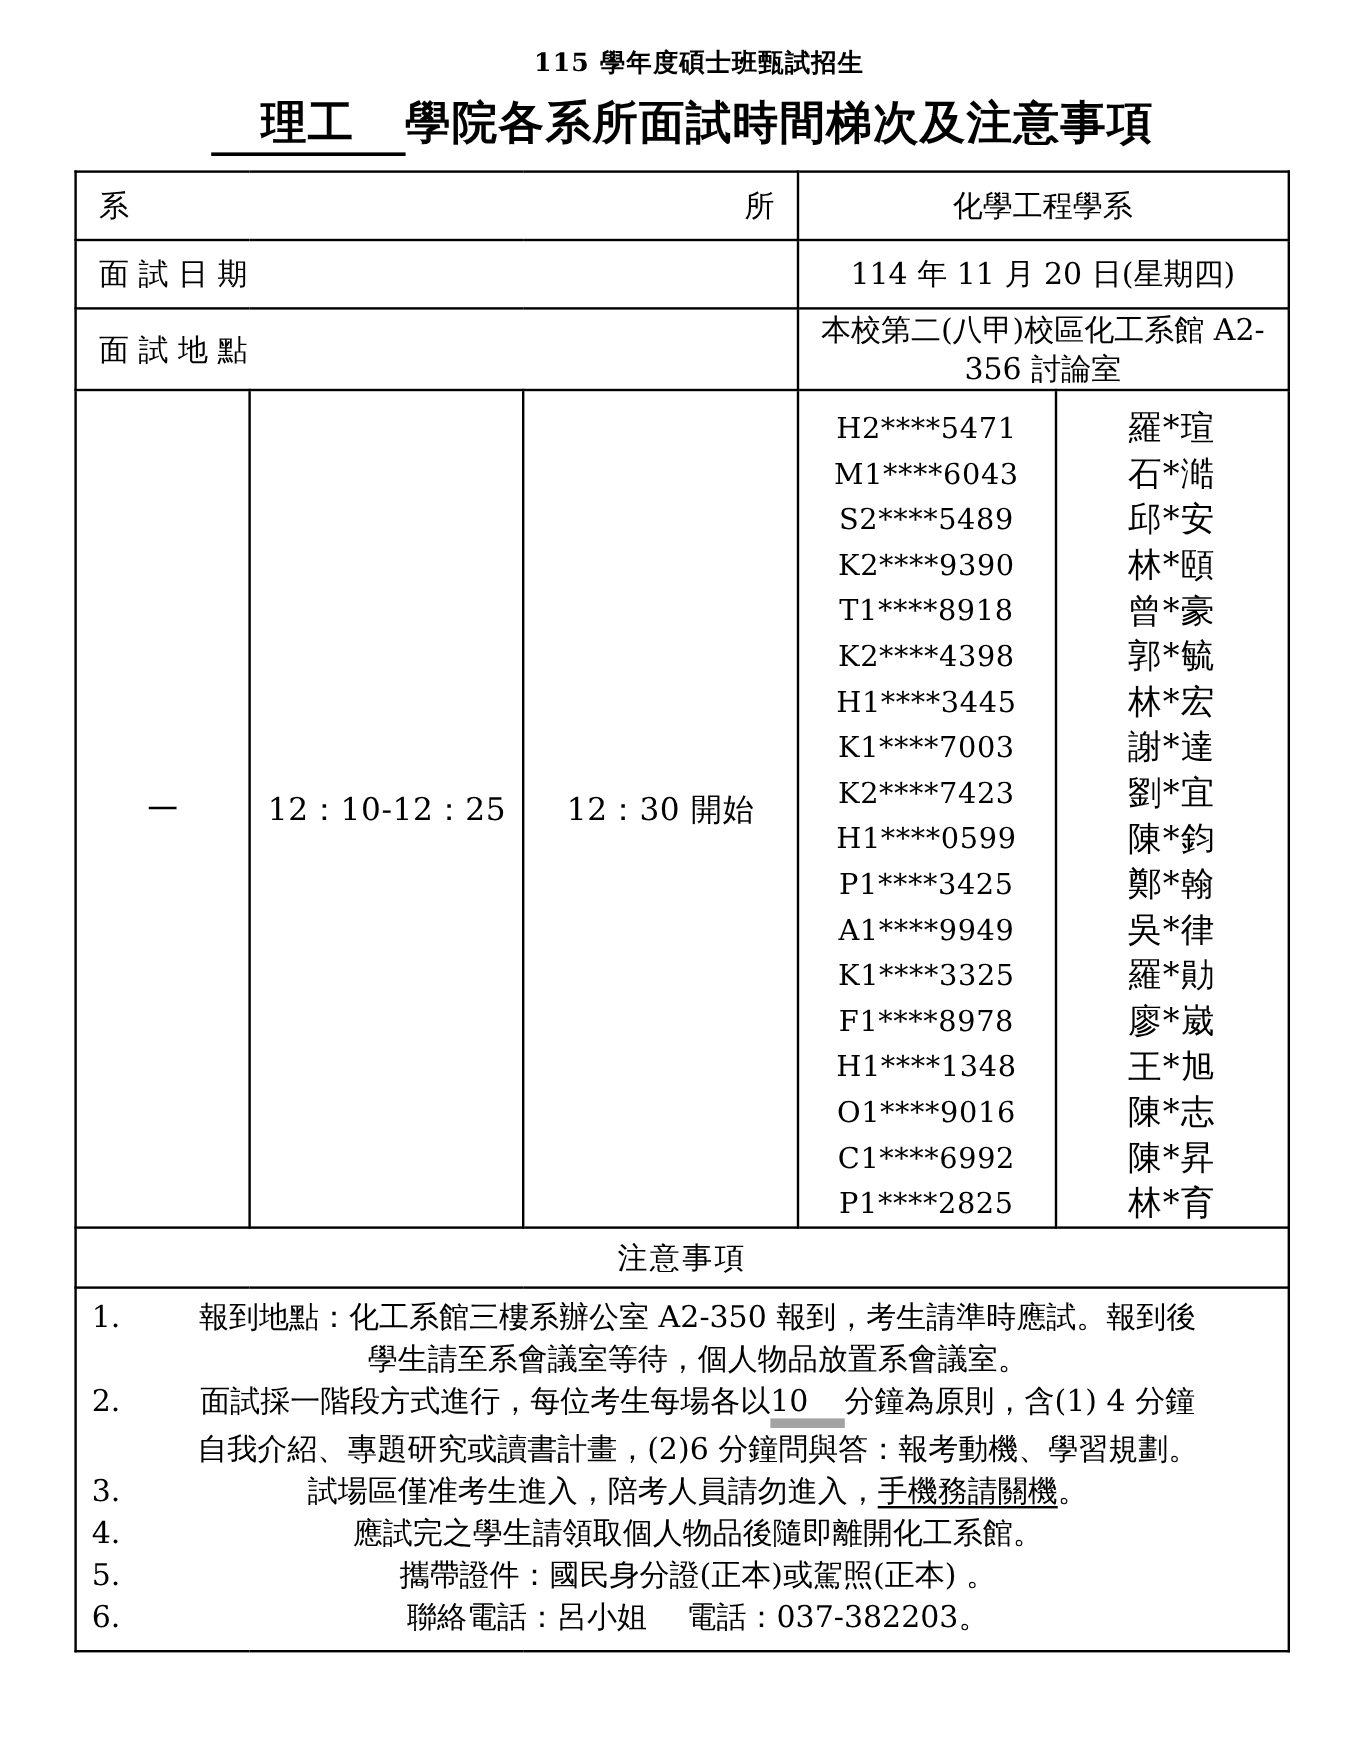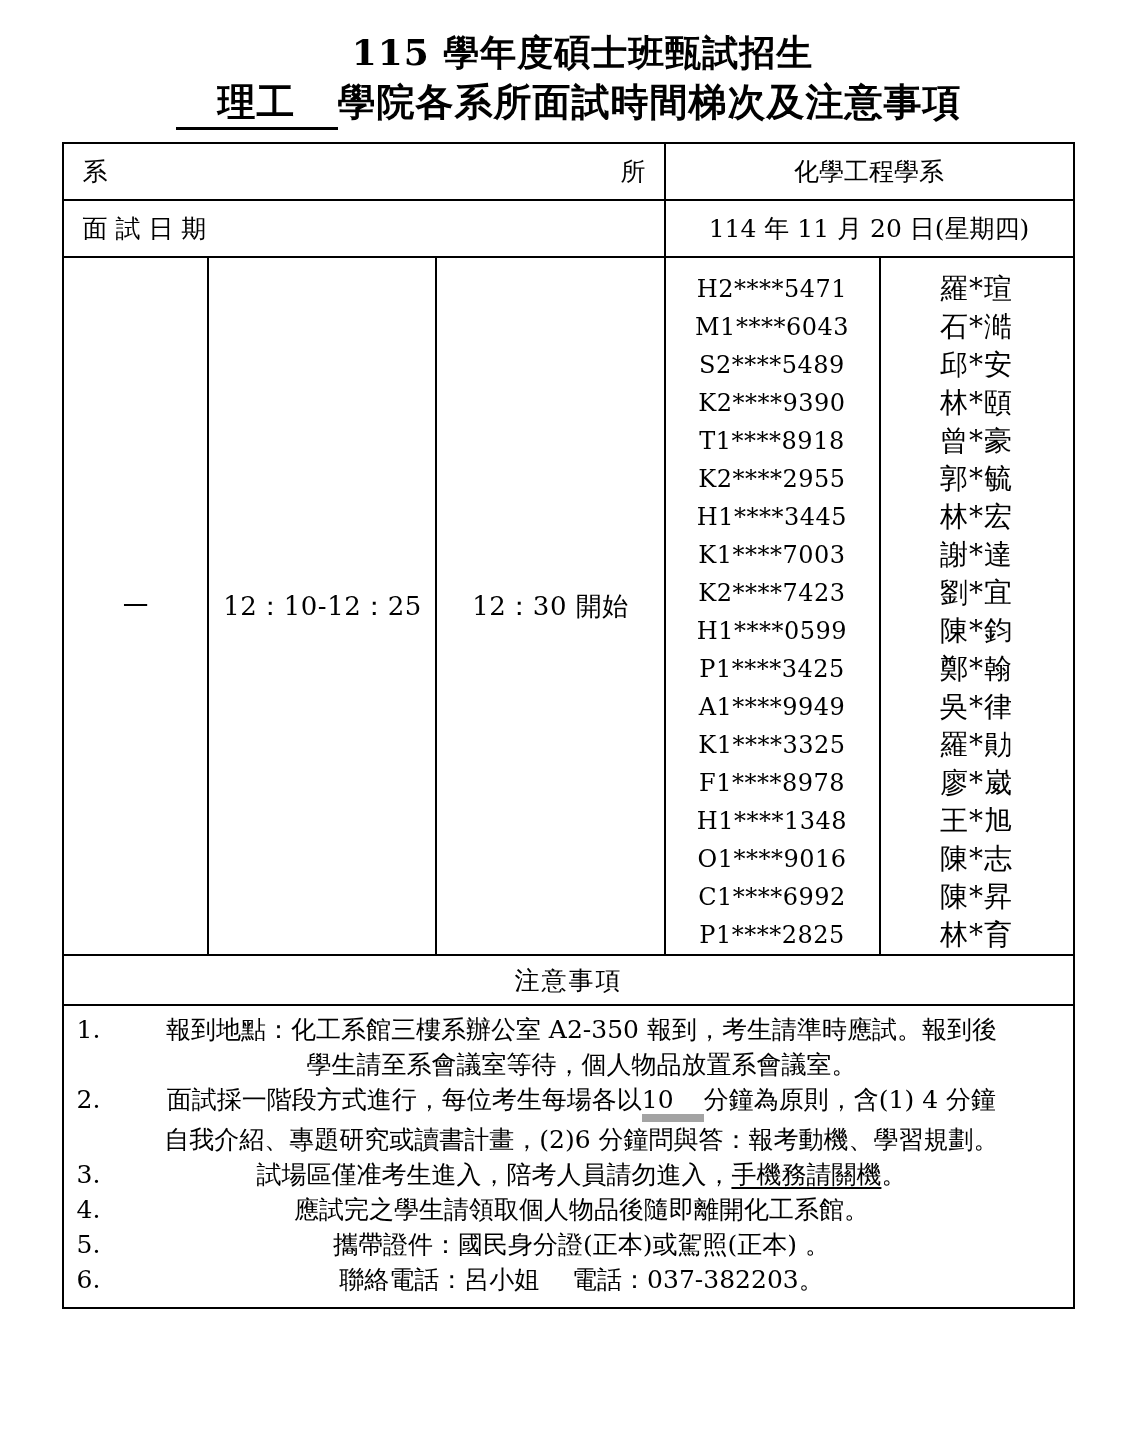"115 學年度碩士班甄試招生" .title-line1 { font-size: 36px -> 21px }
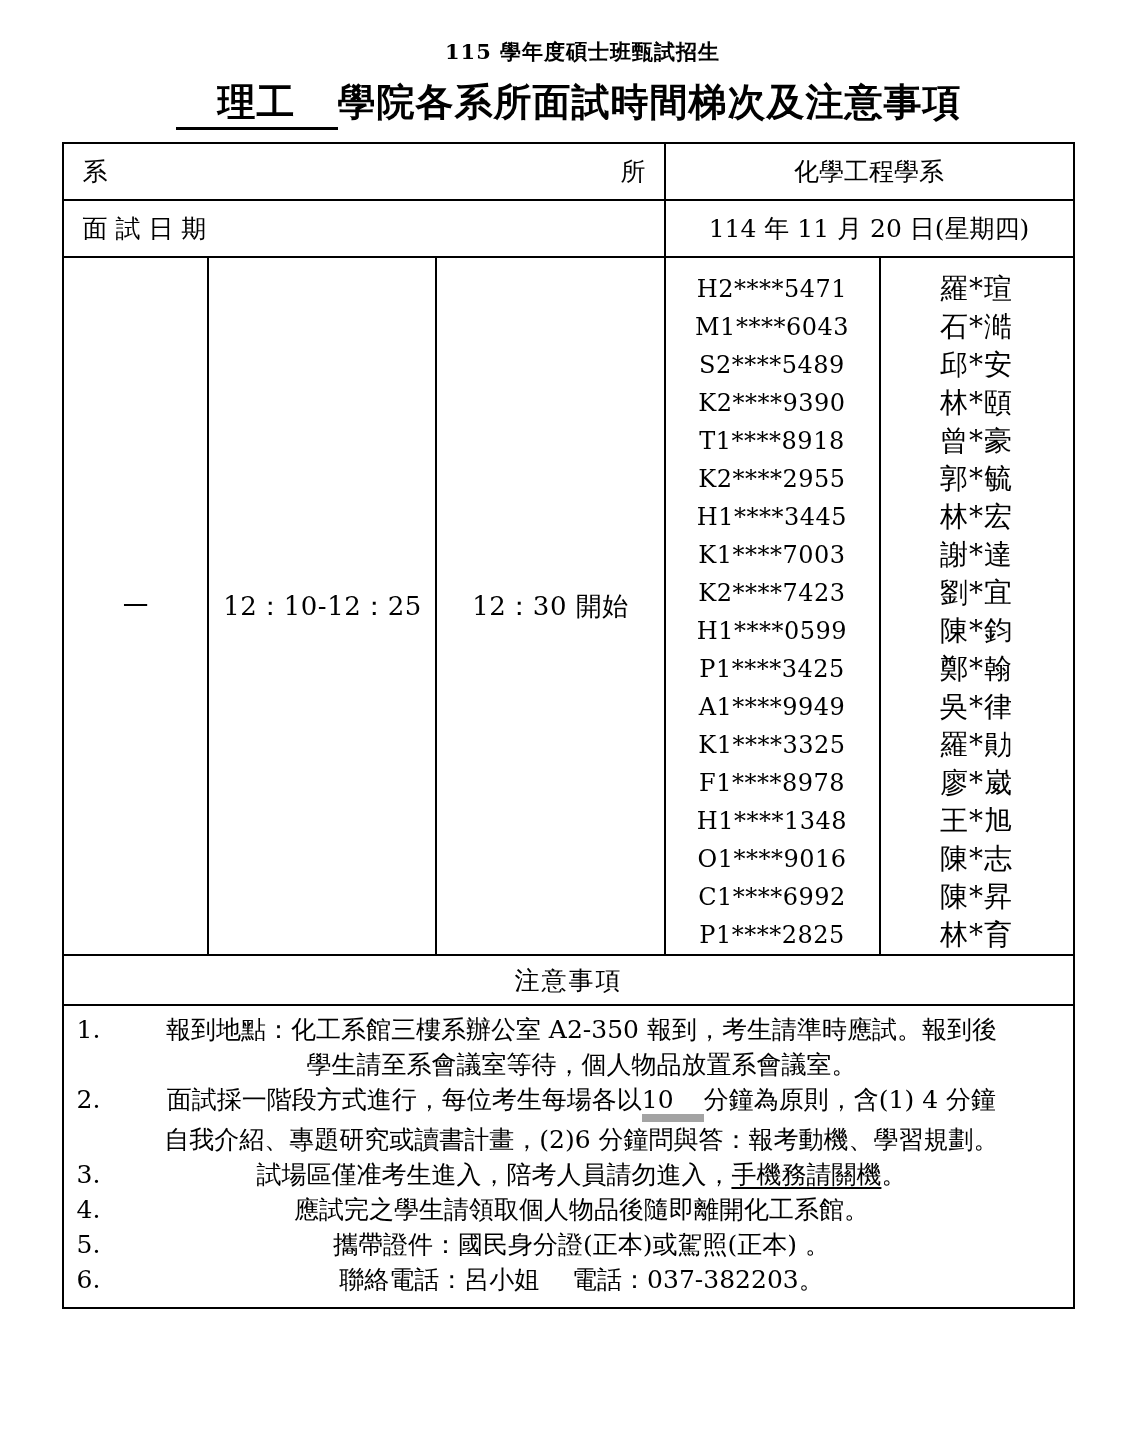"面 試 地 點" tr { html: none -> <tr> <td>面 試 地 點</td> <td>本校第二(八甲)校區化工系館 A2-356 討論室</td> </tr> }
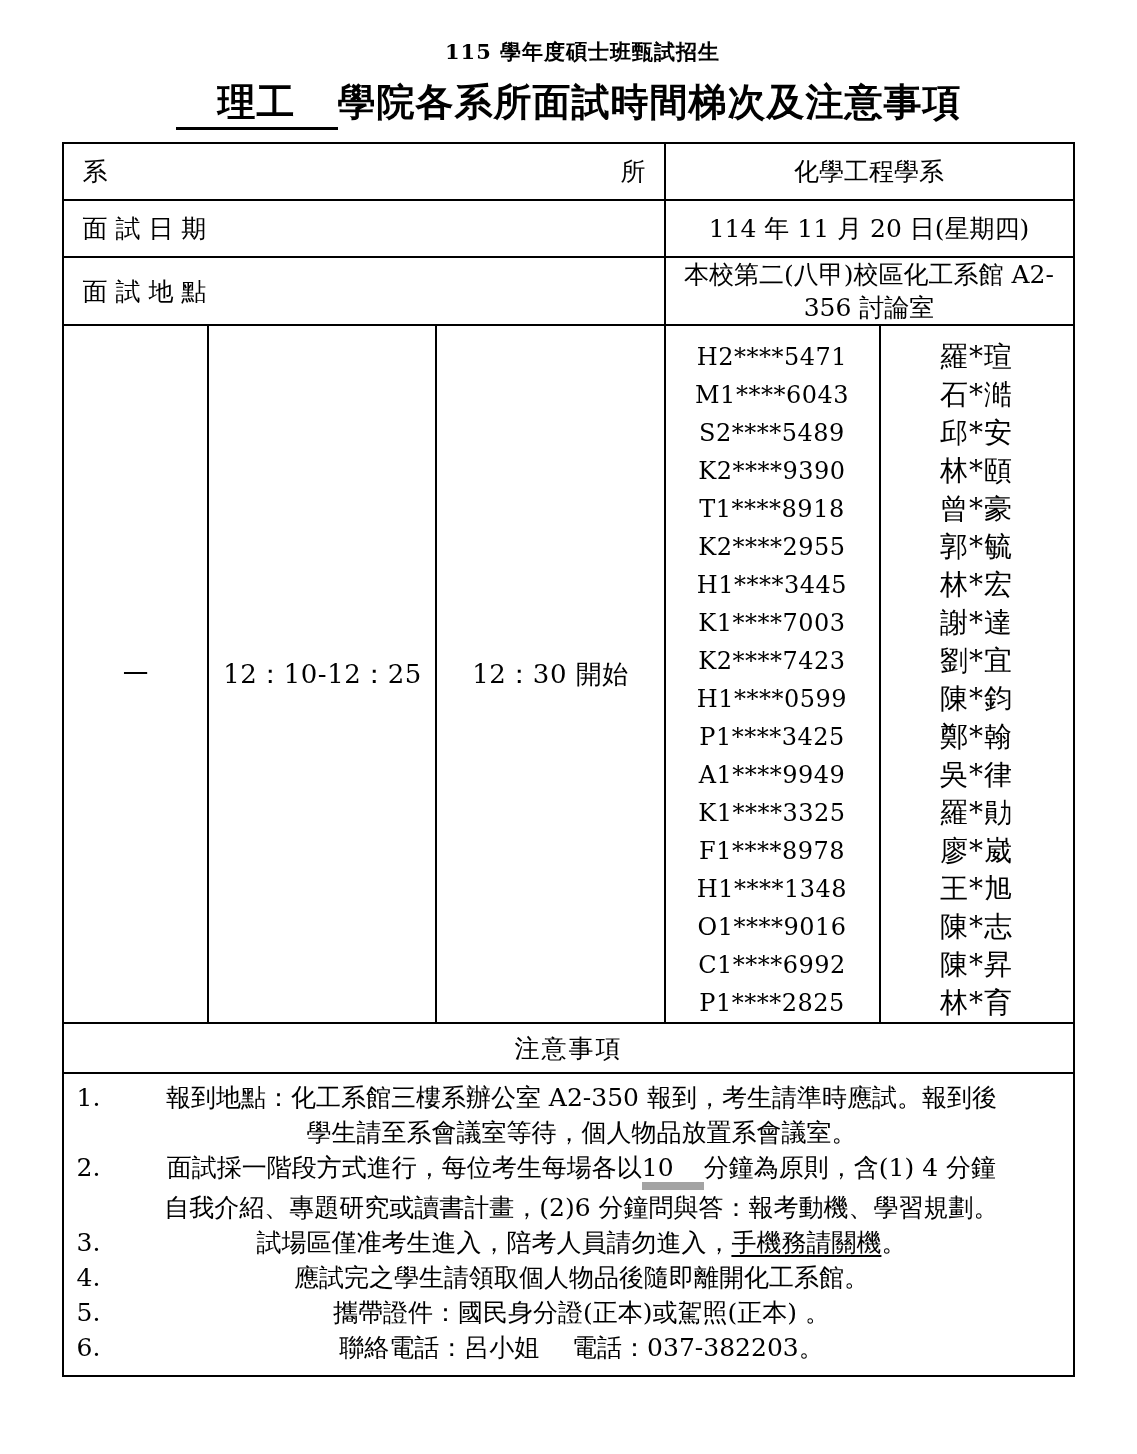"K2****2955" div.idrow { text: 2955 -> 4398 }
